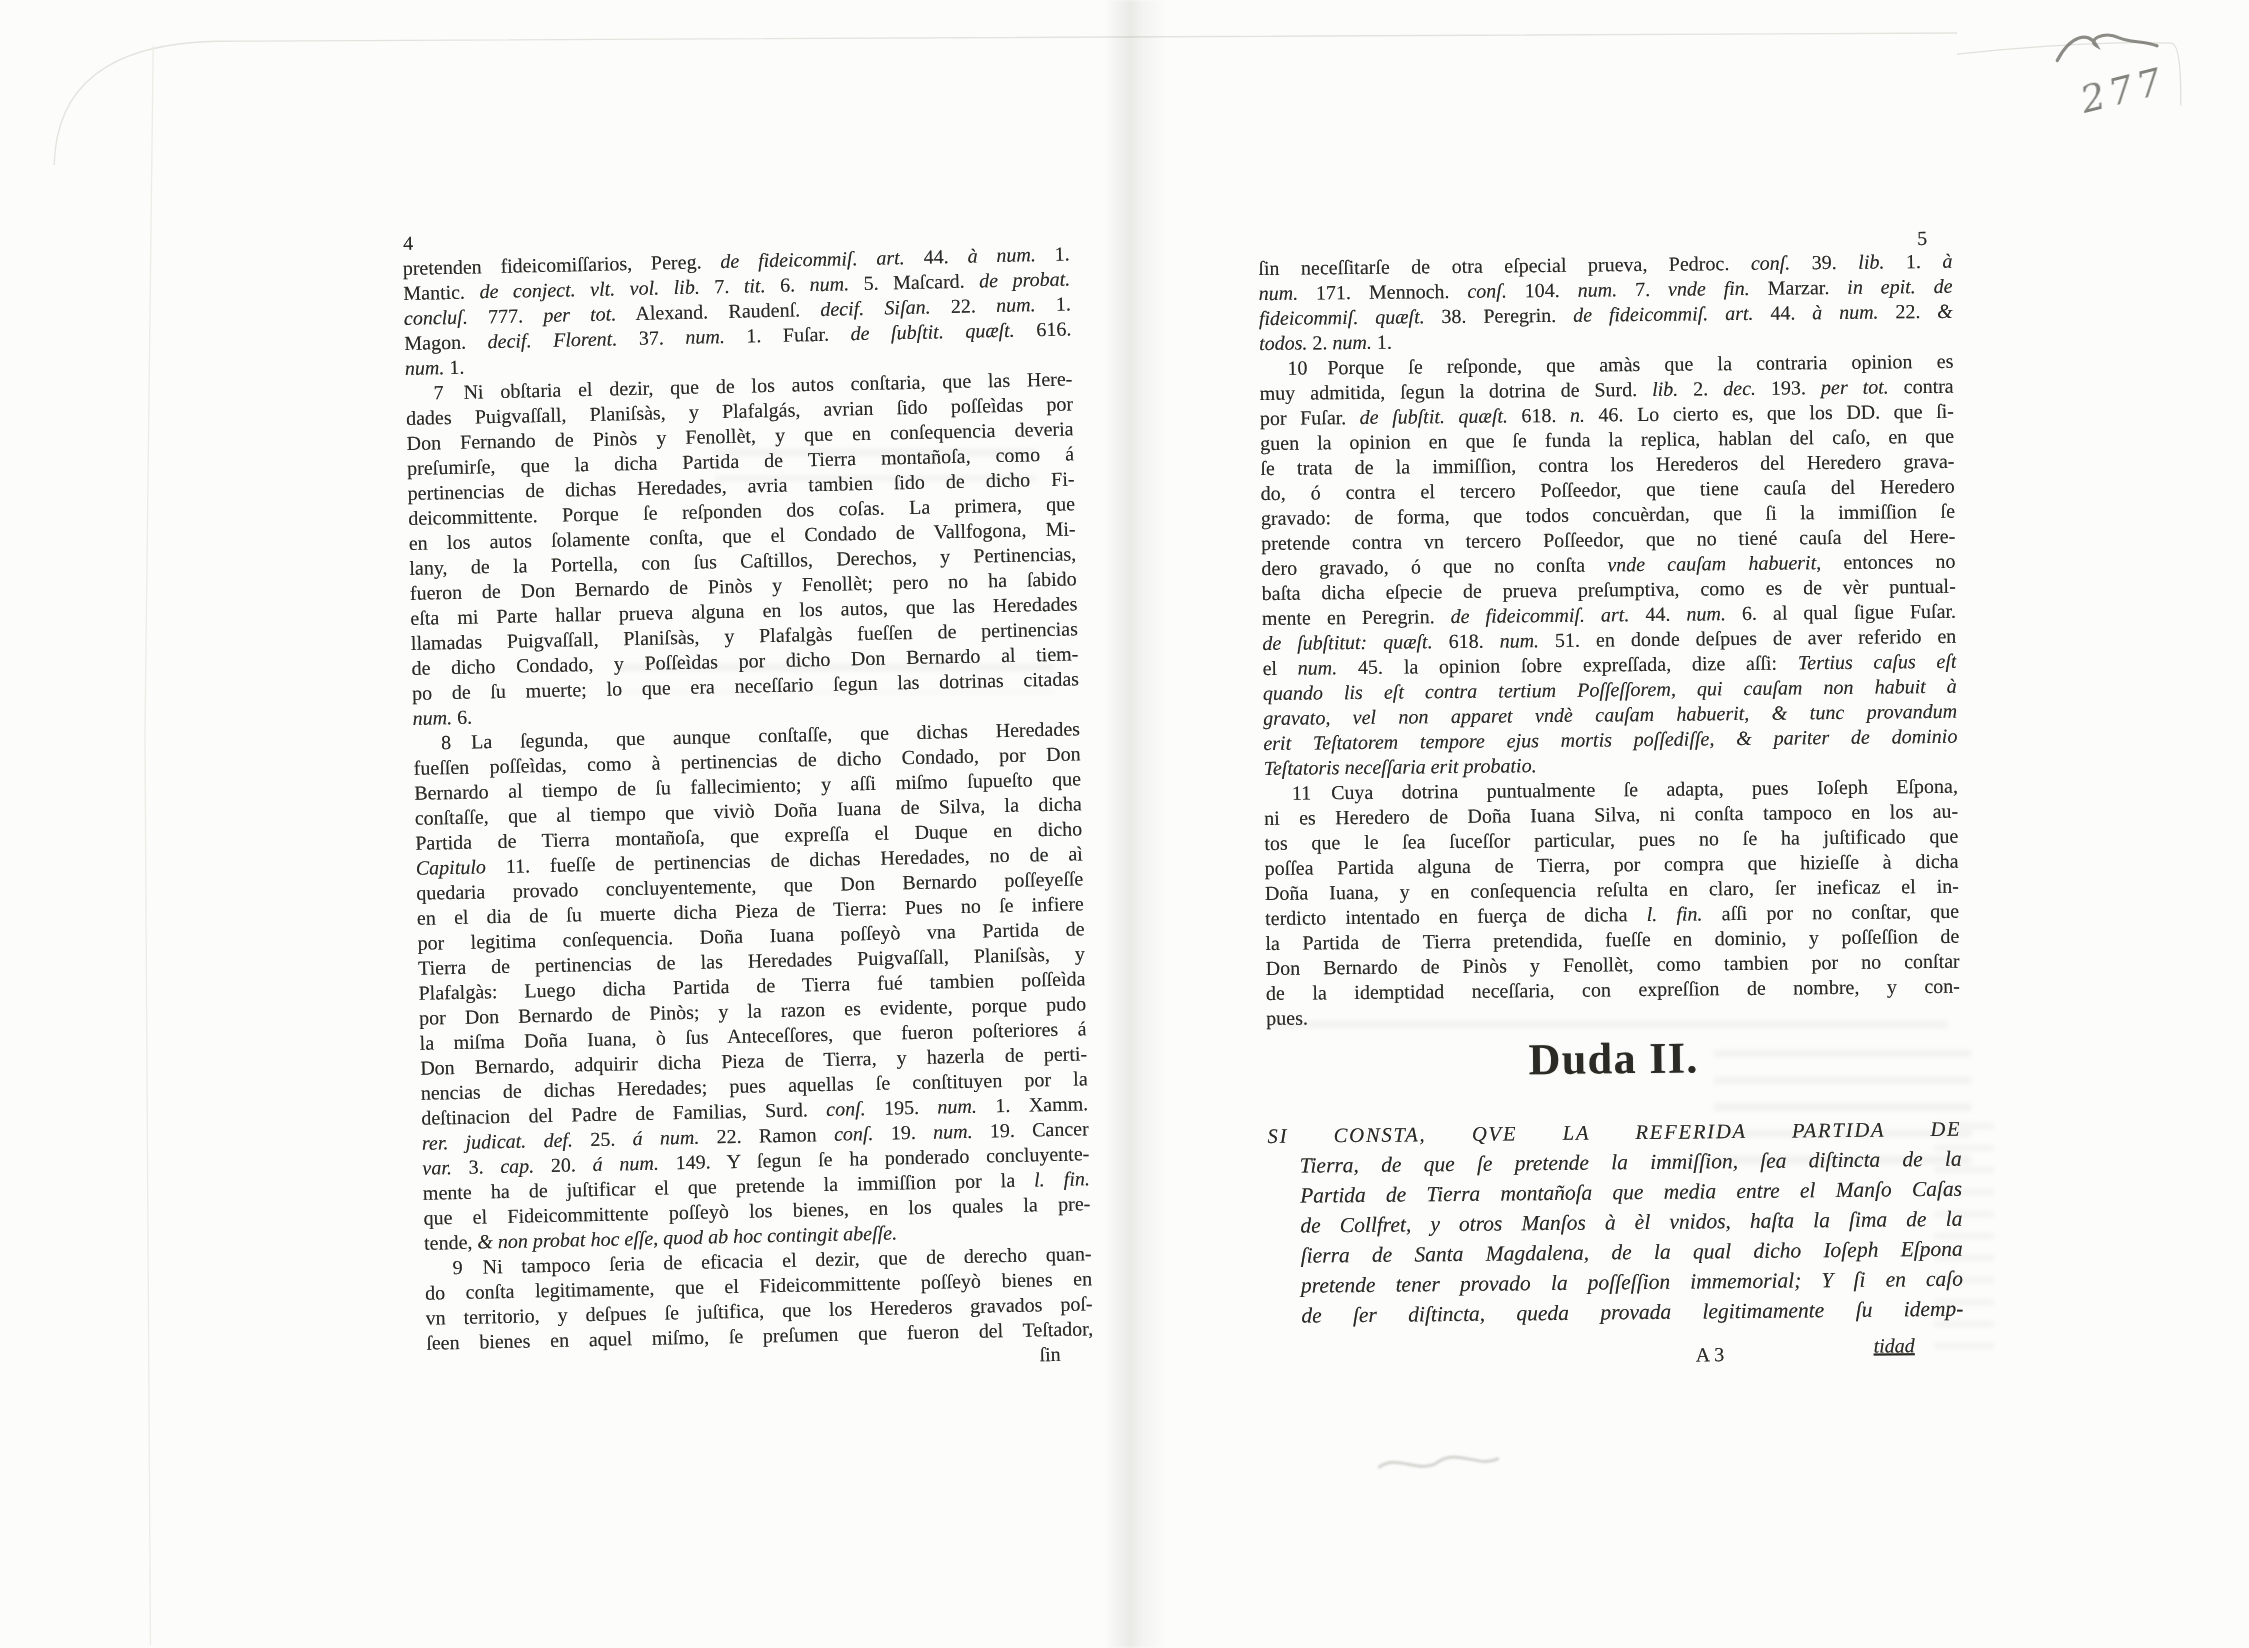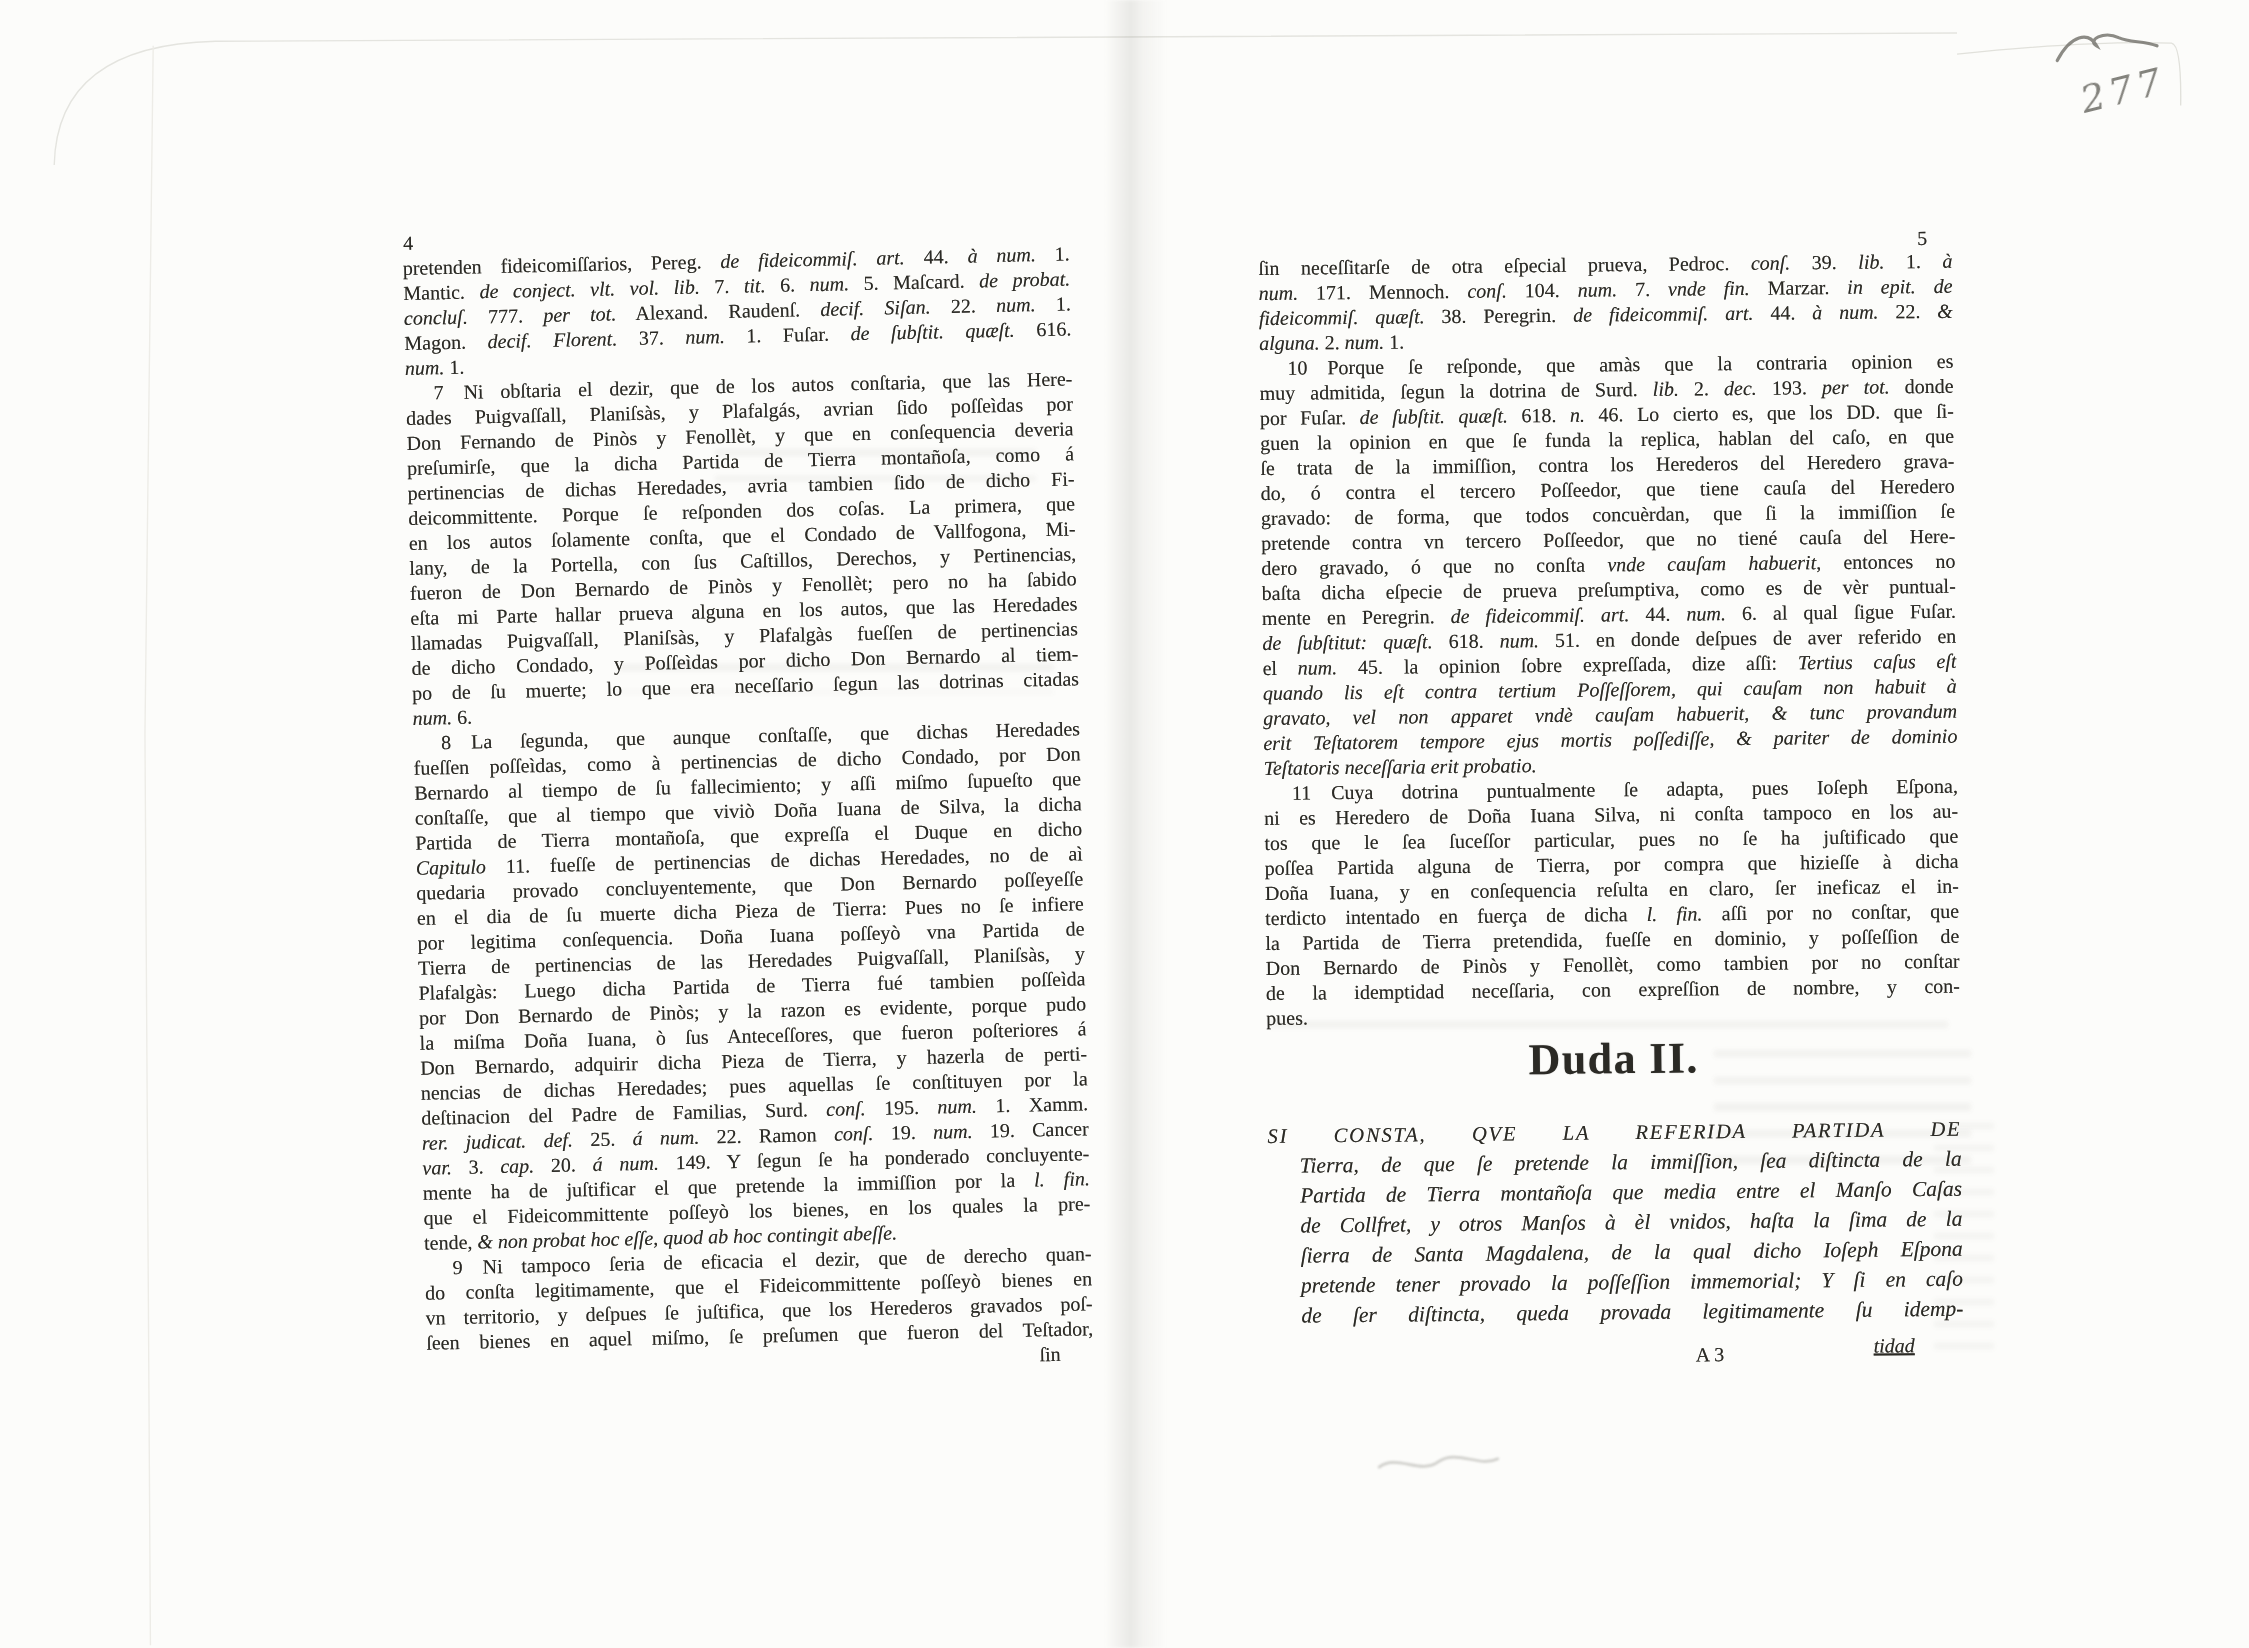"alguna." i { text: alguna -> todos }
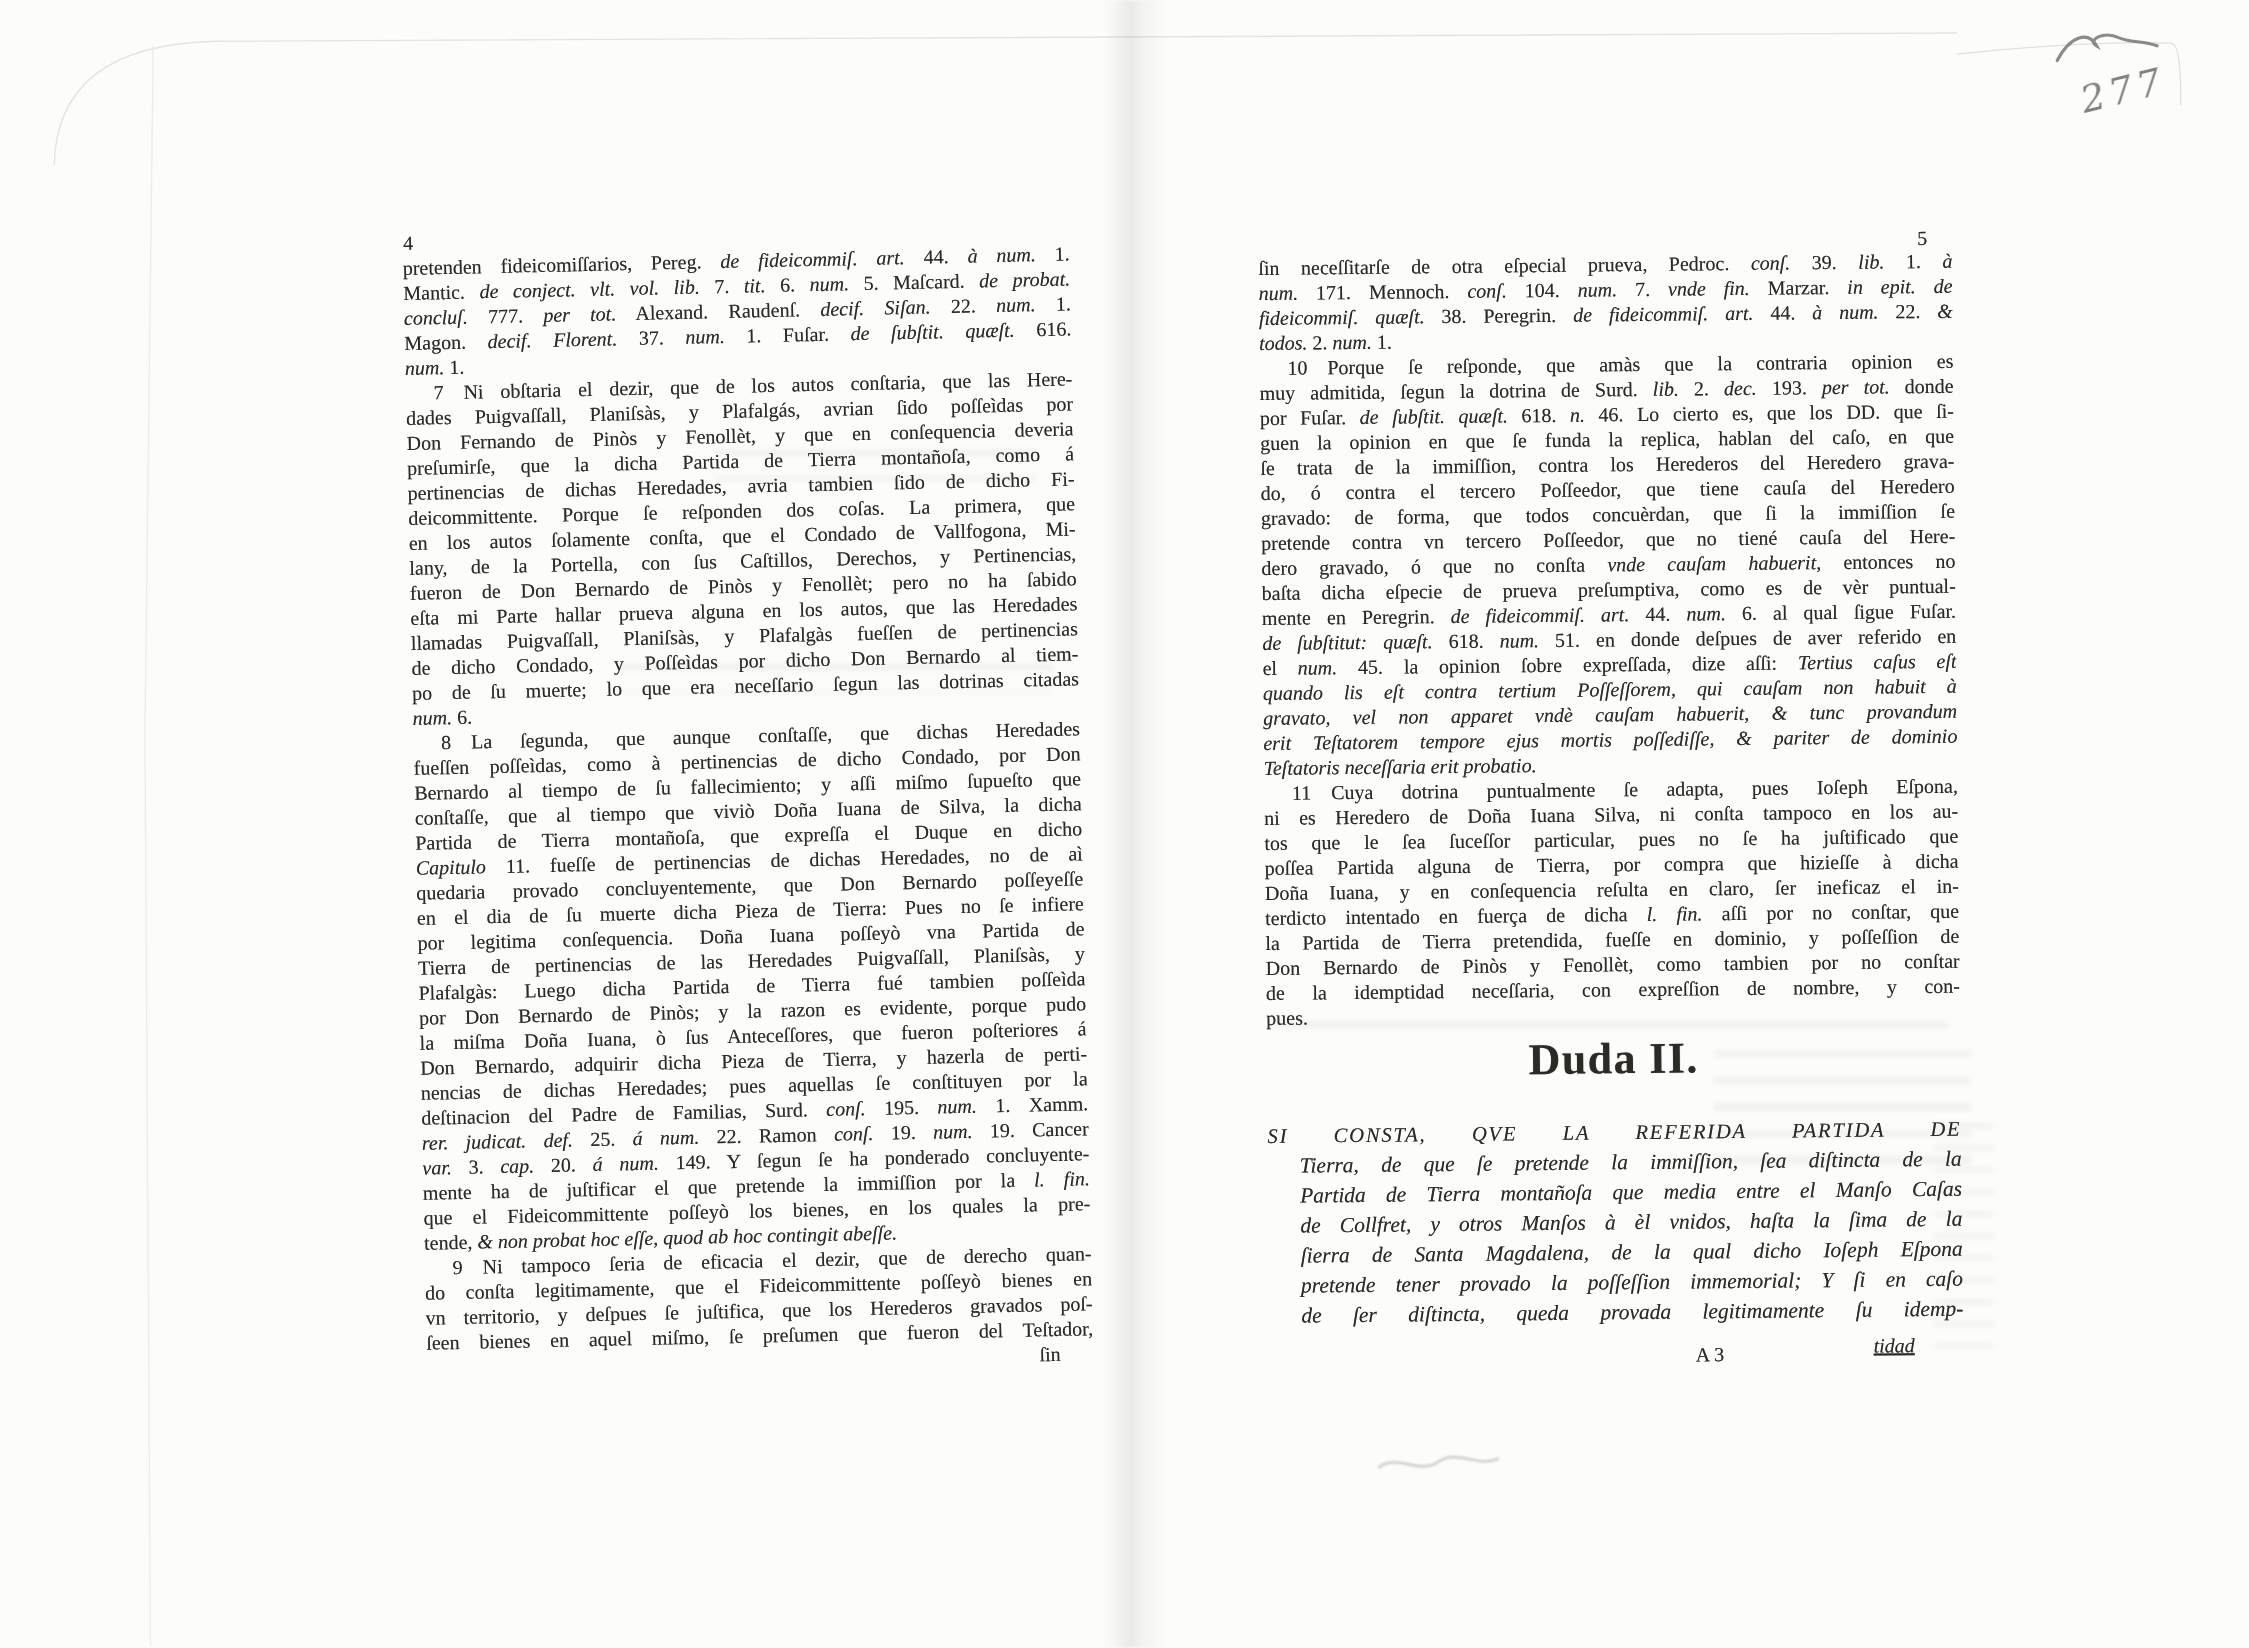"donde" span { text: donde -> contra }
